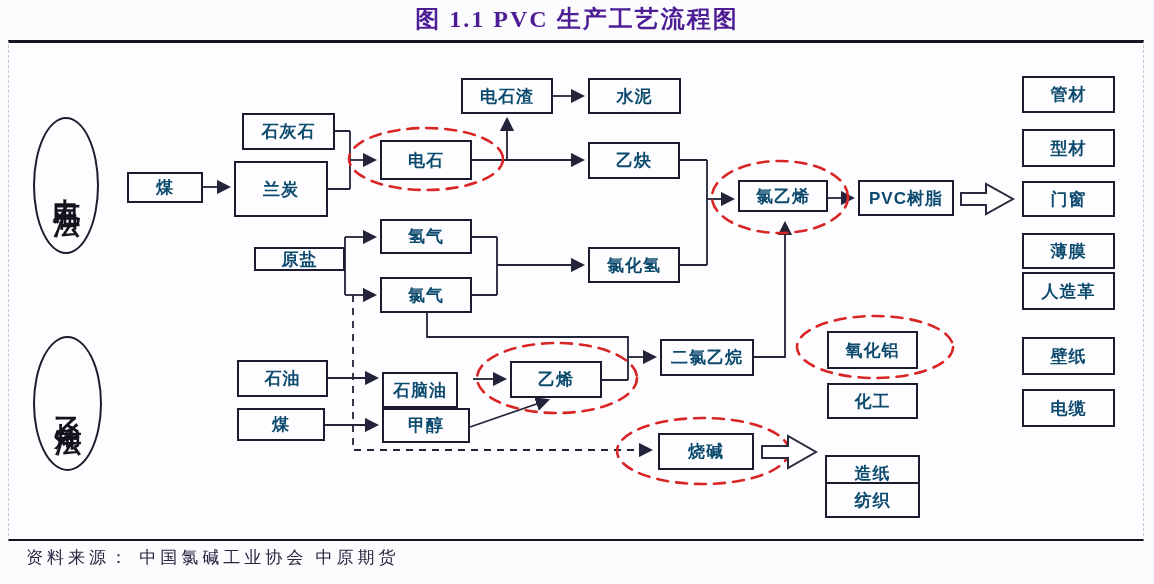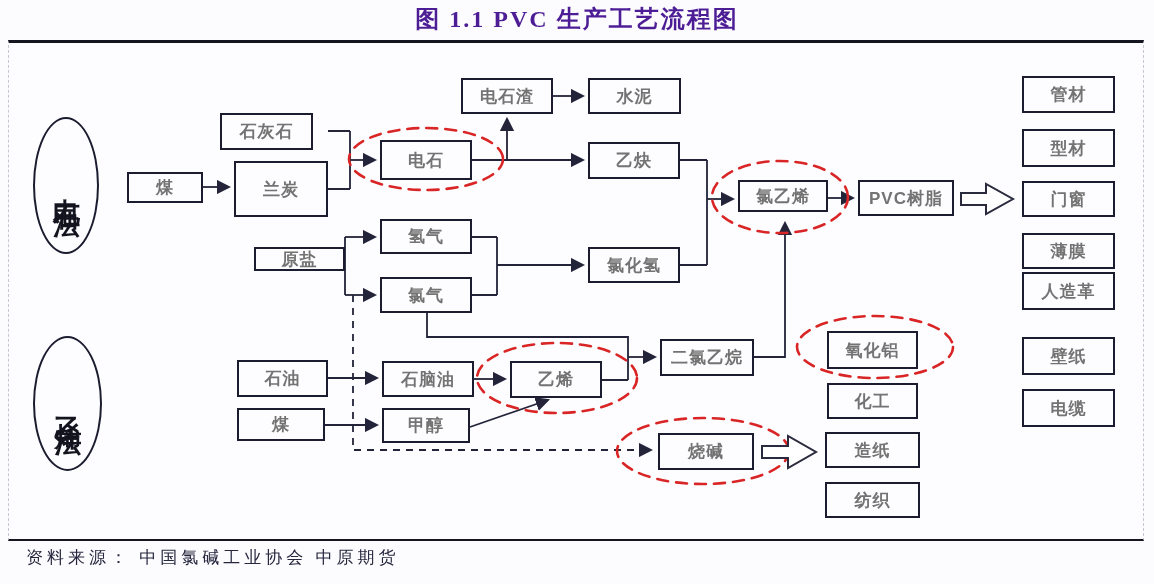"电石渣" .node { color: #737373 -> #0c4a6e }
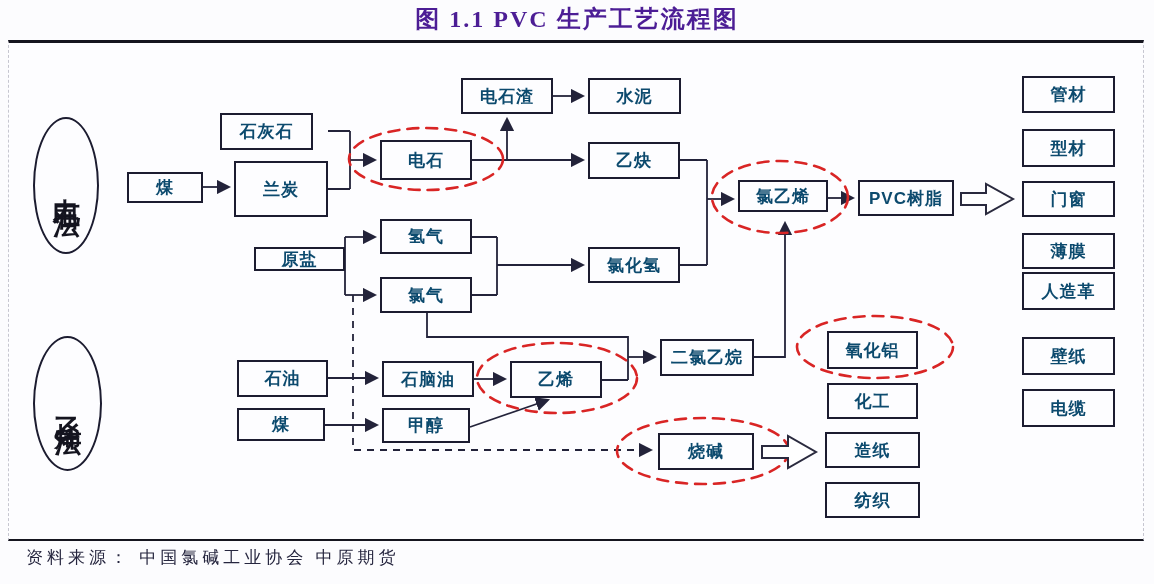"石灰石" div.node { left: 220px -> 242px }
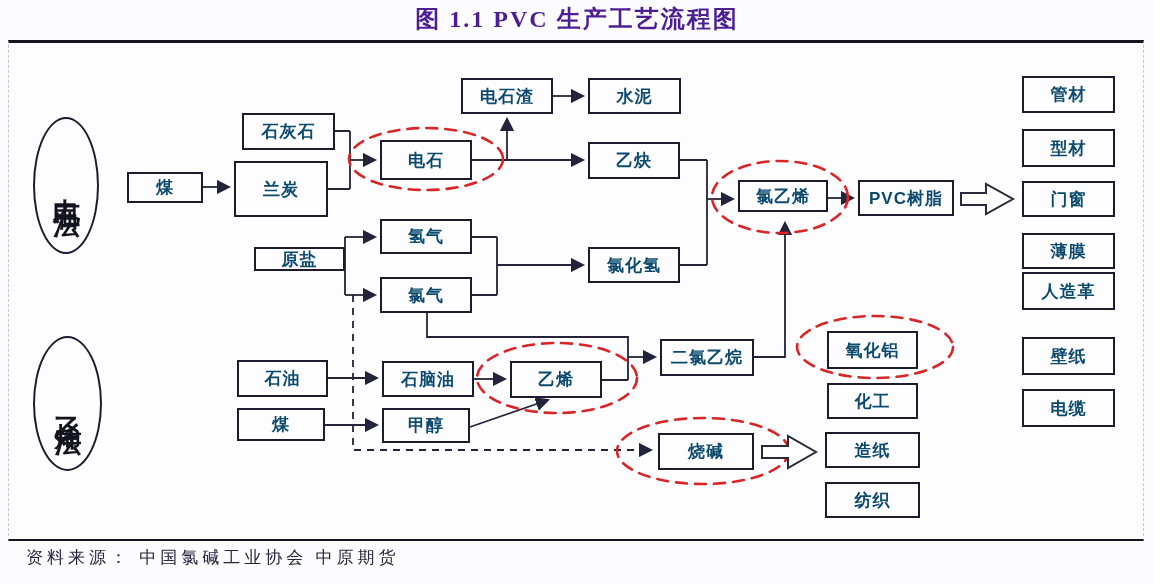"石脑油" div.node { top: 361px -> 372px; width: 92px -> 76px }
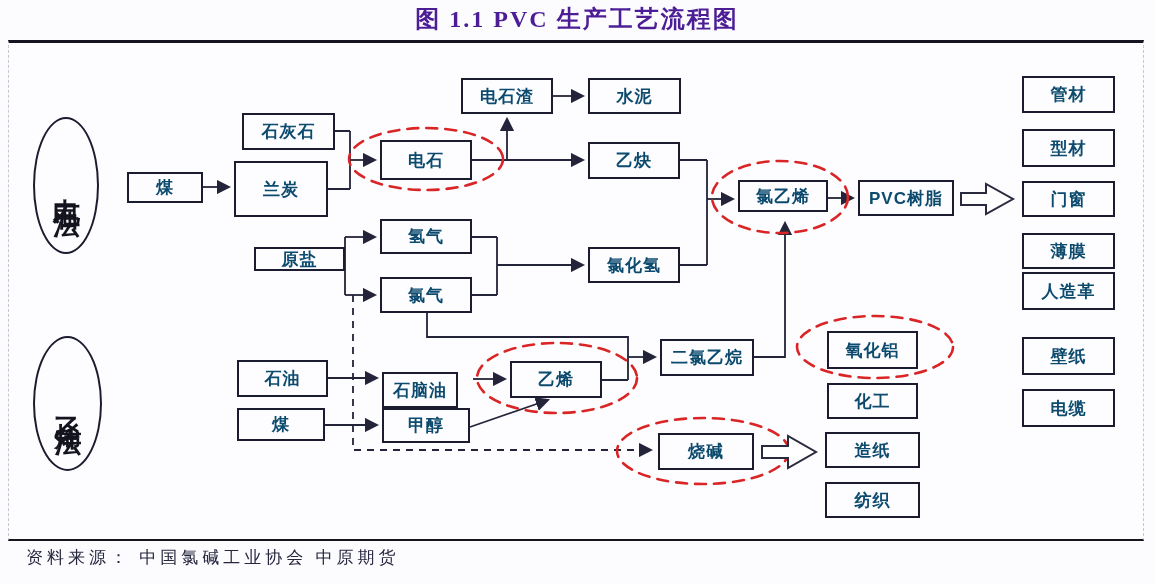"造纸" div.node { top: 432px -> 455px }
